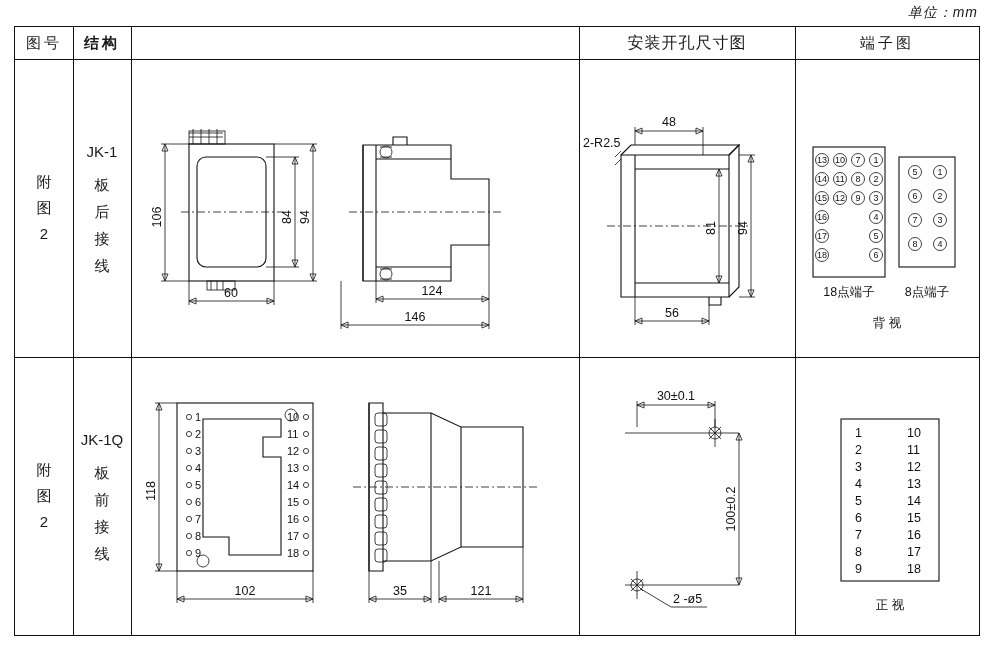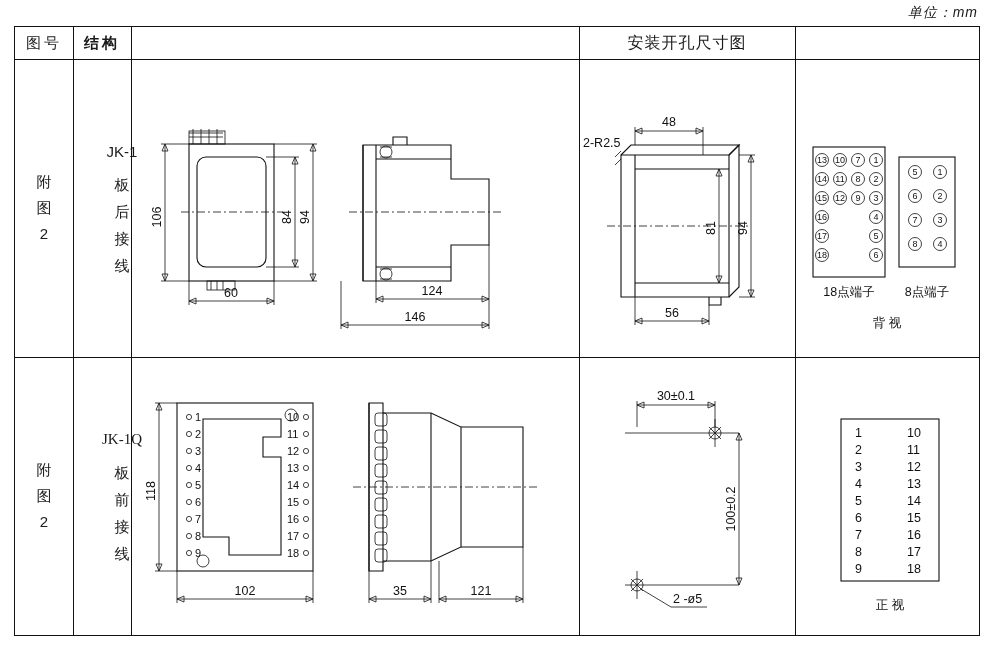"端子图" div.hdr-cell { html: none -> <div>端子图</div> }
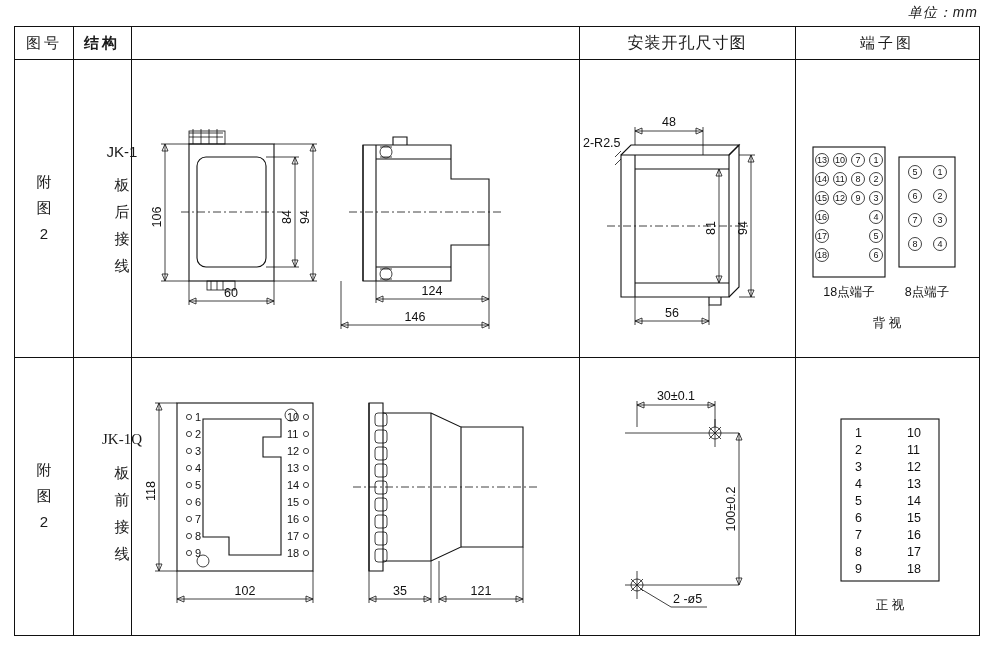"JK-1" .structlabel { margin-left: 20px -> none }
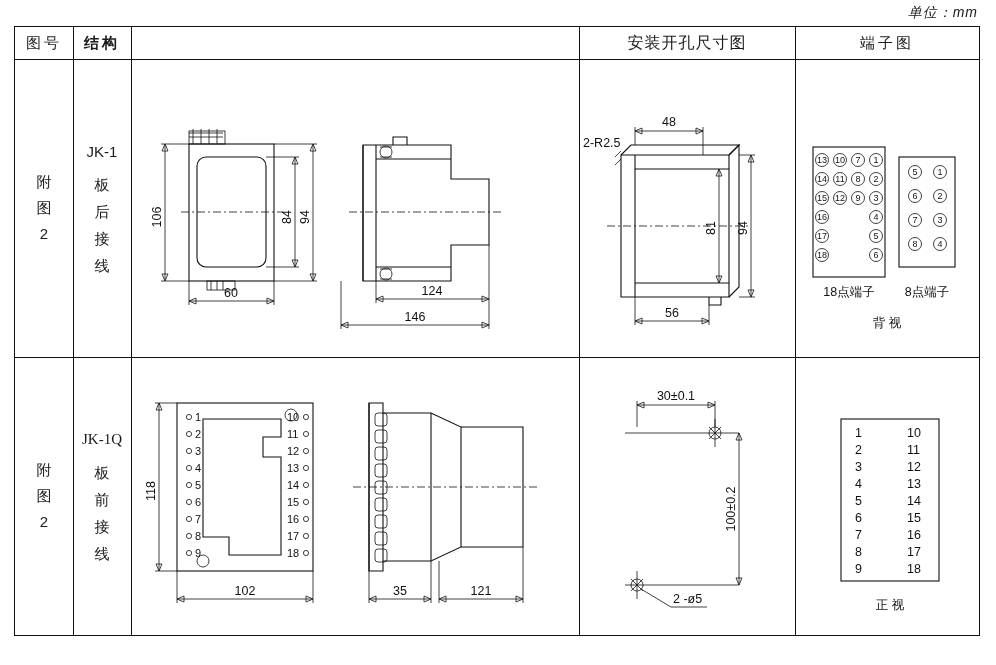"JK-1Q" span { font-family: Liberation Serif, serif -> none }
